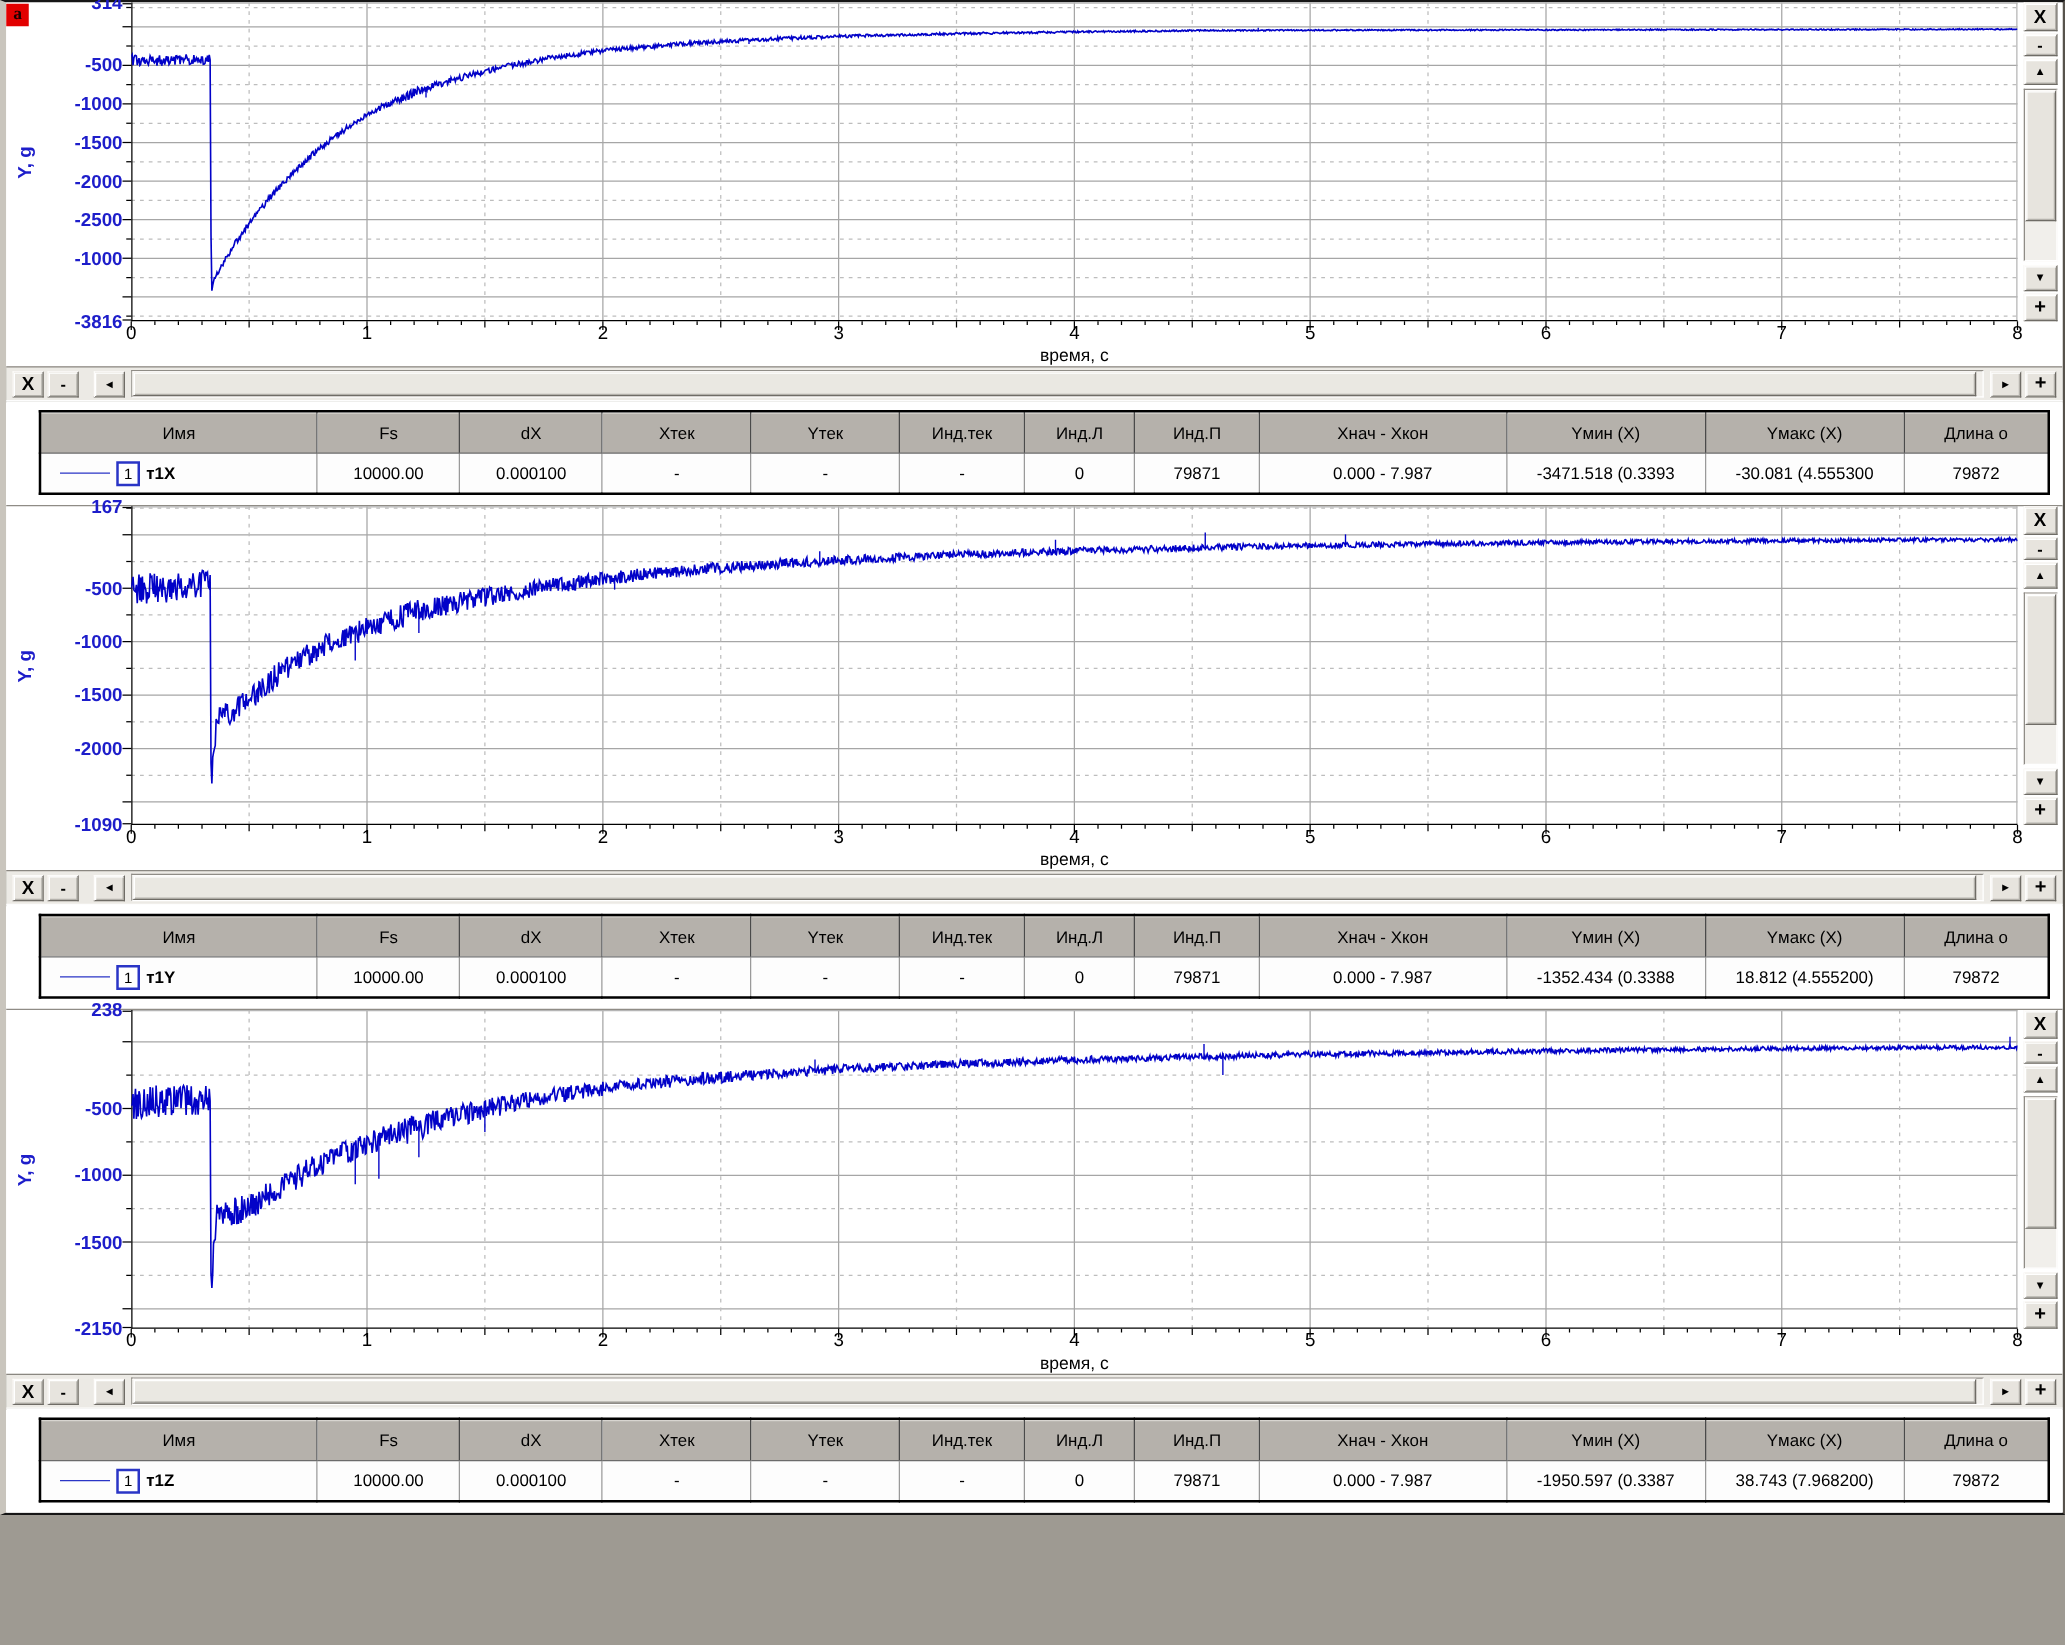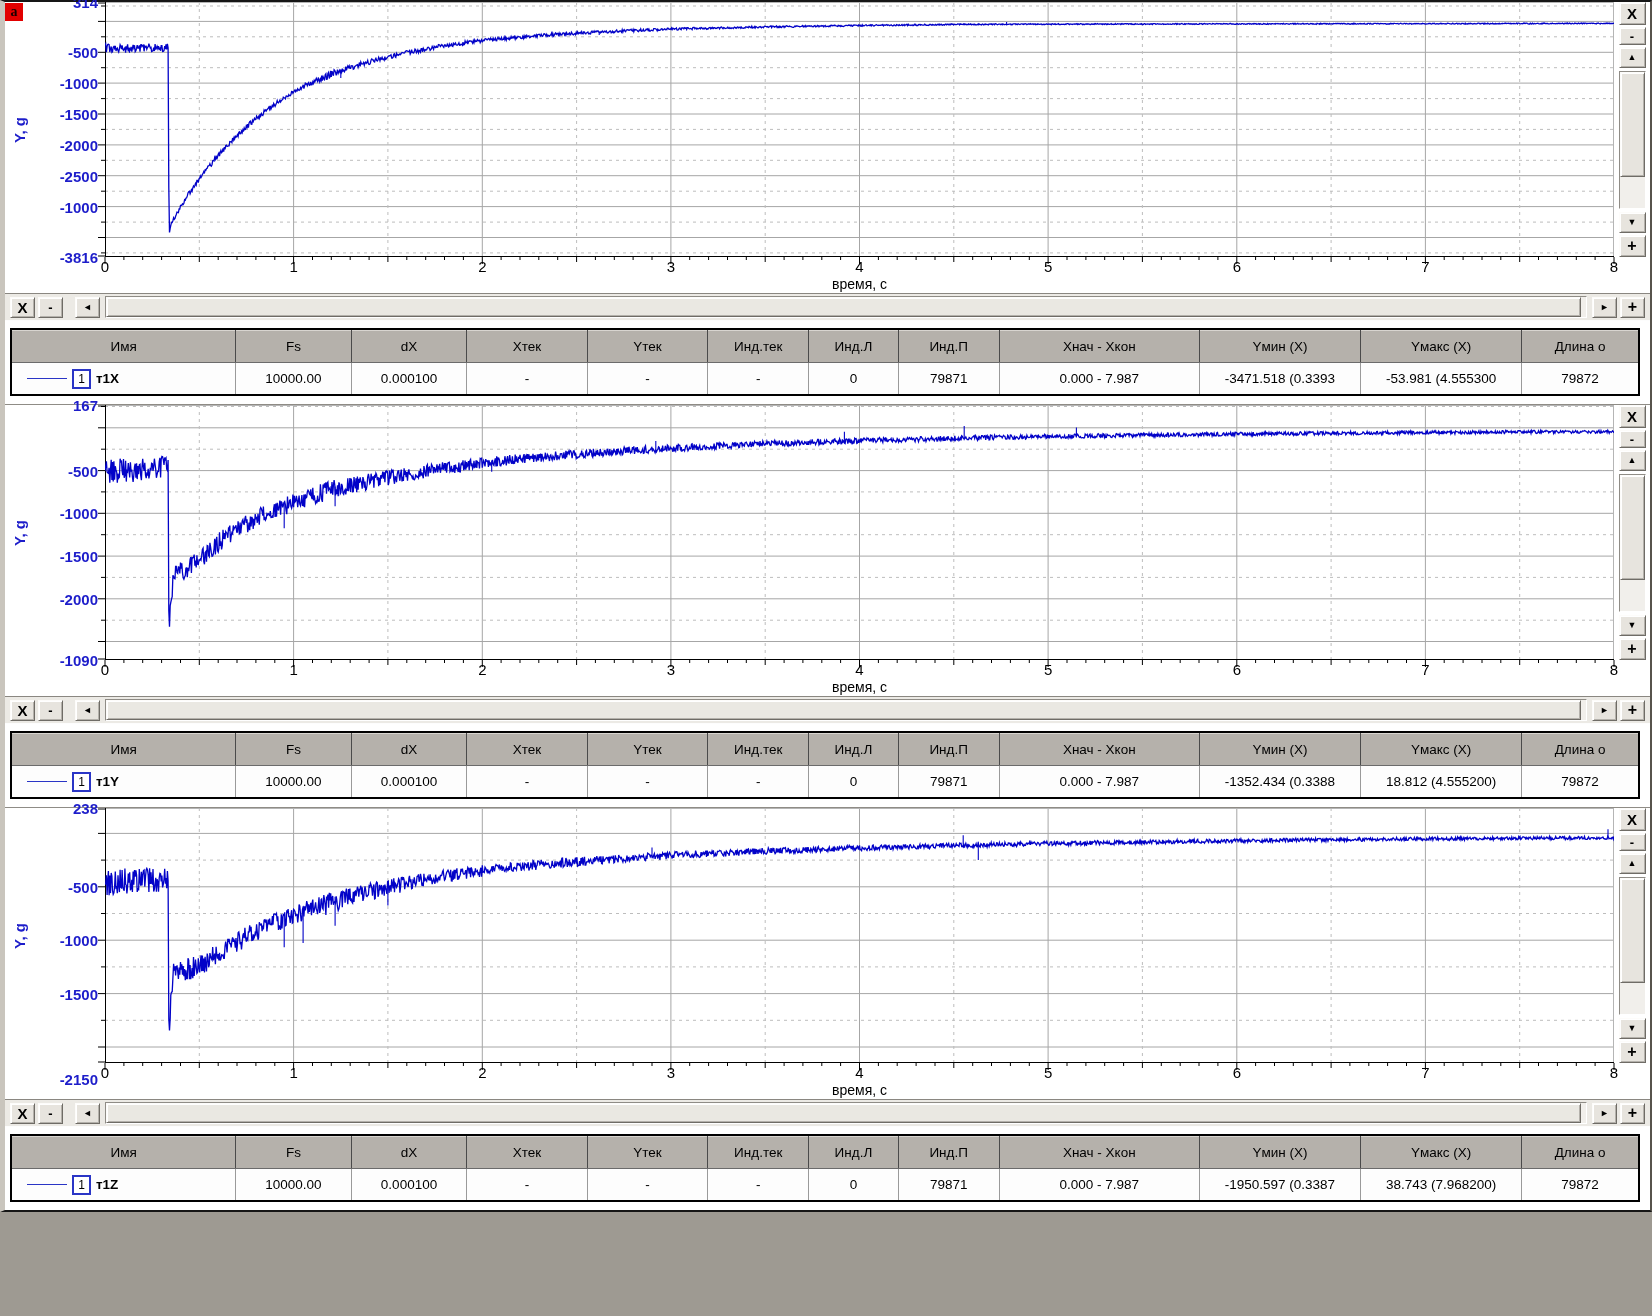"Имя" .tablewrap { padding: 7px 10px 8px 5px -> 7px 10px 8px 26px }
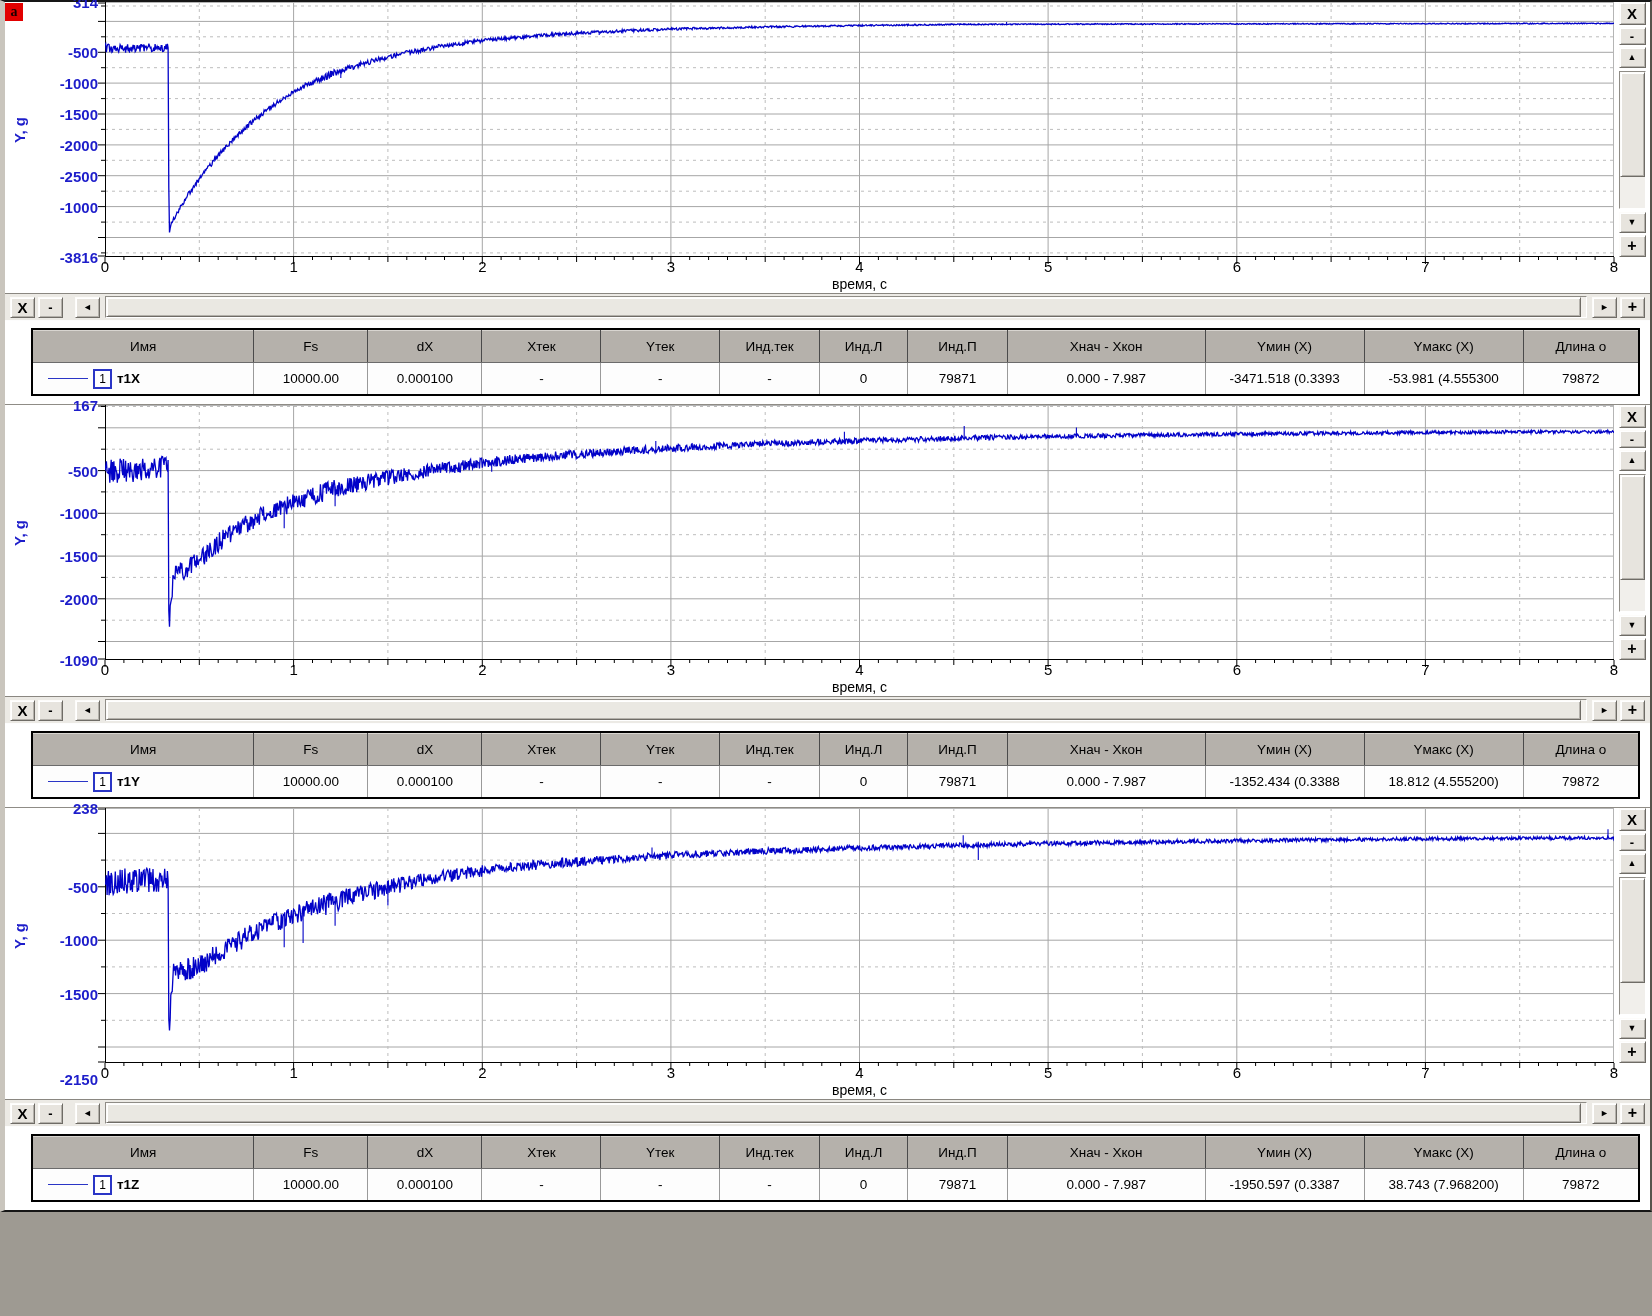"-53.981 (4.555300" td { text: -53.981 -> -30.081 }
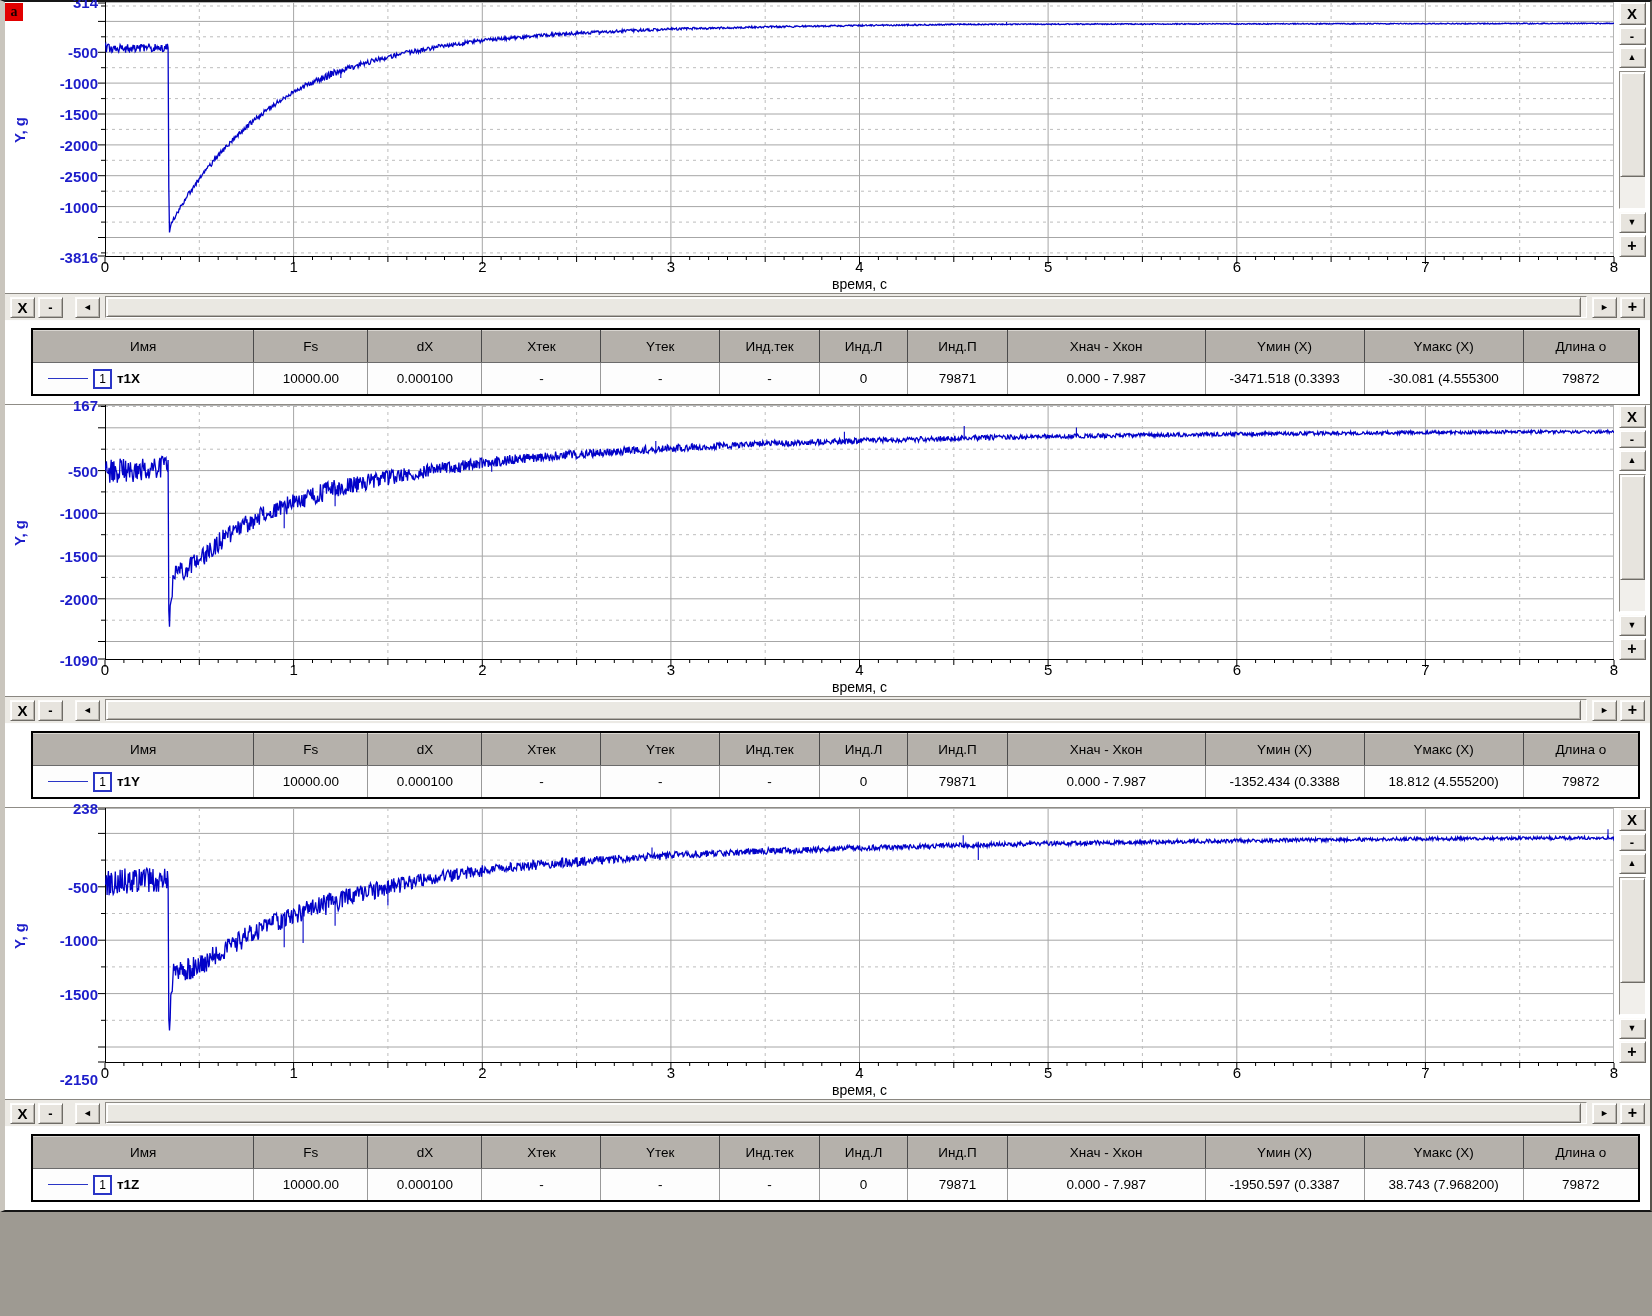"-2150" span.ylab { top: 263px -> 247px }
